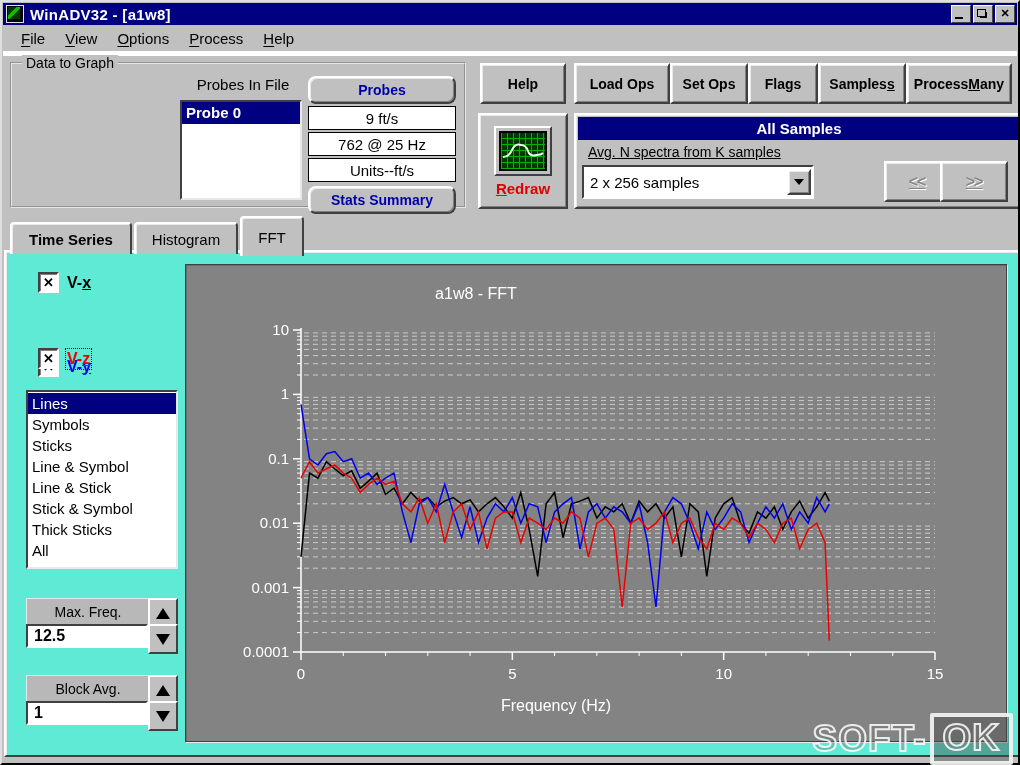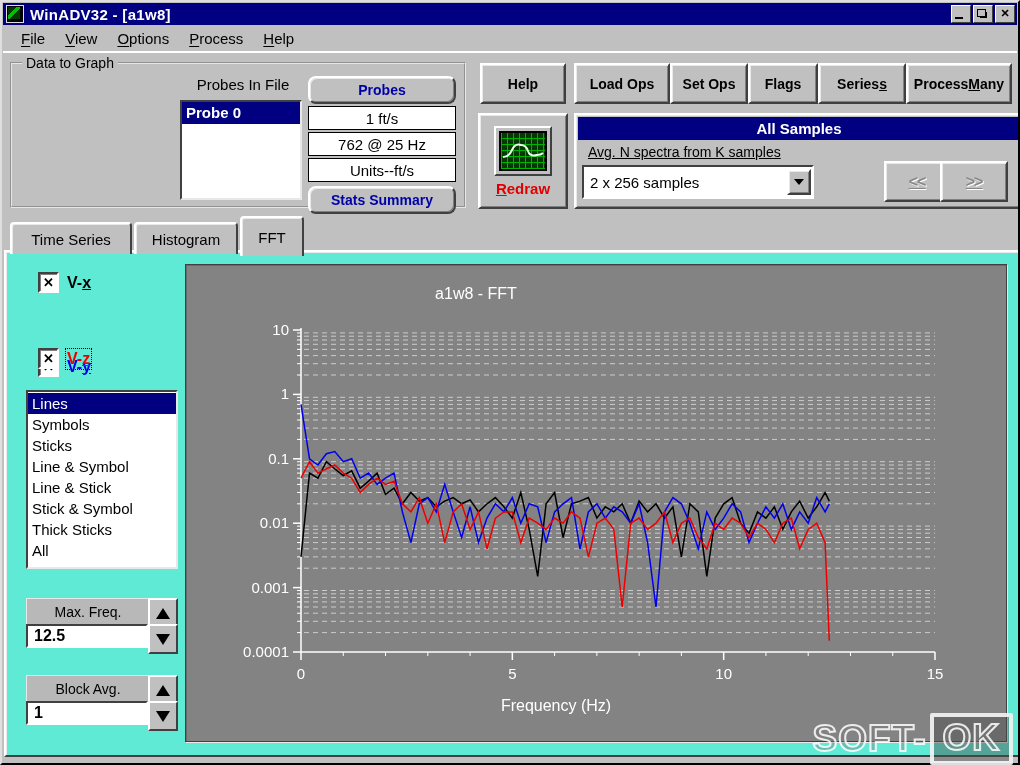"File" .menubar { border-bottom: 1px solid #ffffff -> 4px solid #ffffff }
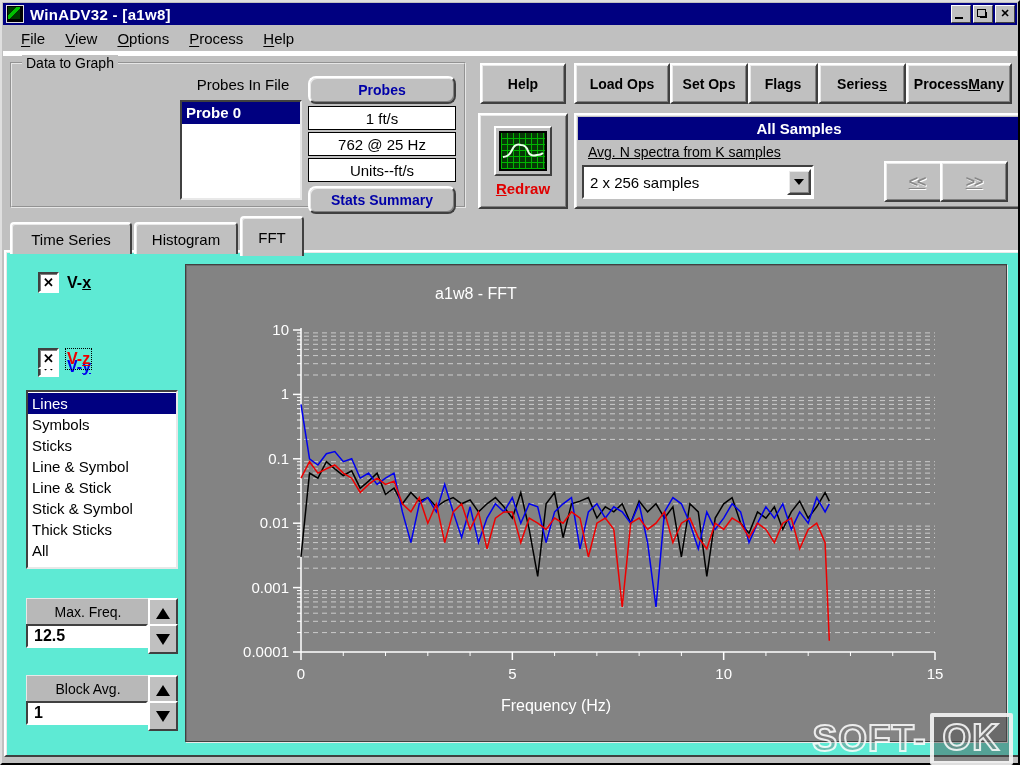"Series" span { text: Series -> Samples }
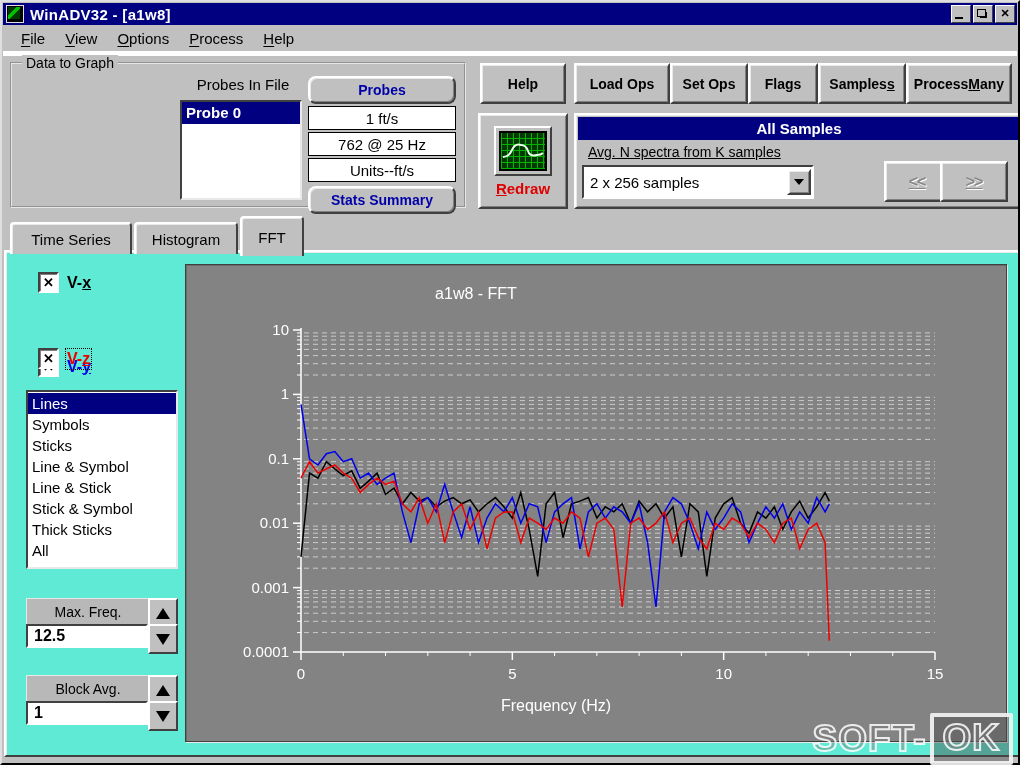"1 ft/s" div.gb-field { text: 1 -> 9 }
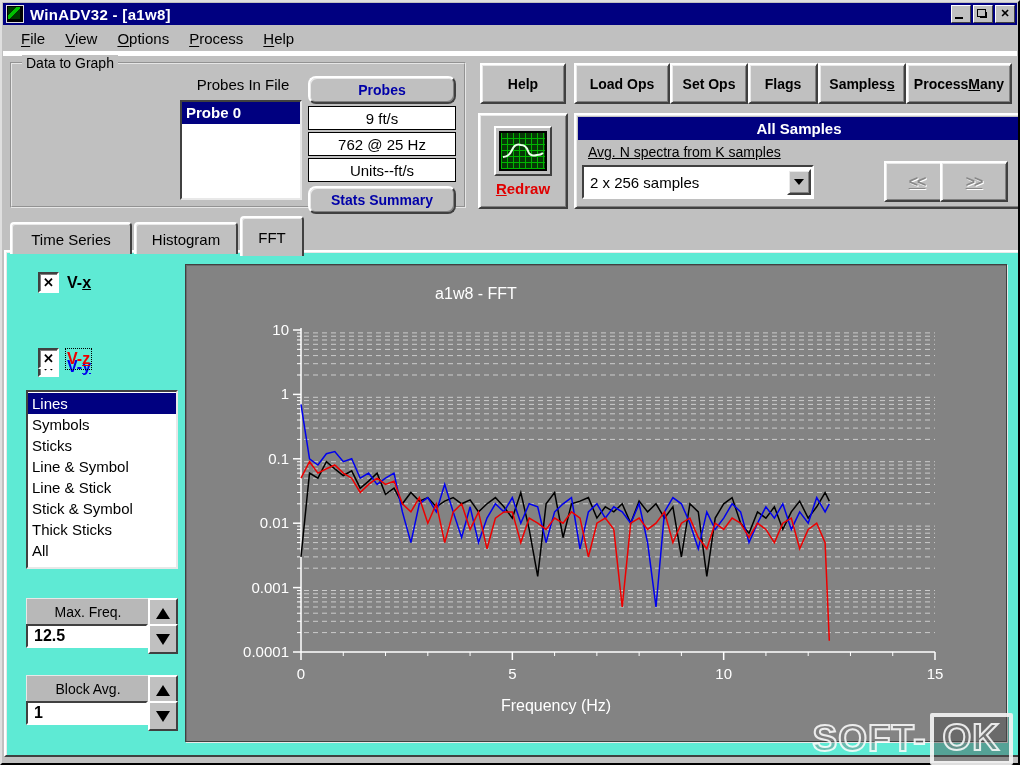"Time Series" div.tab { font-weight: none -> bold }
